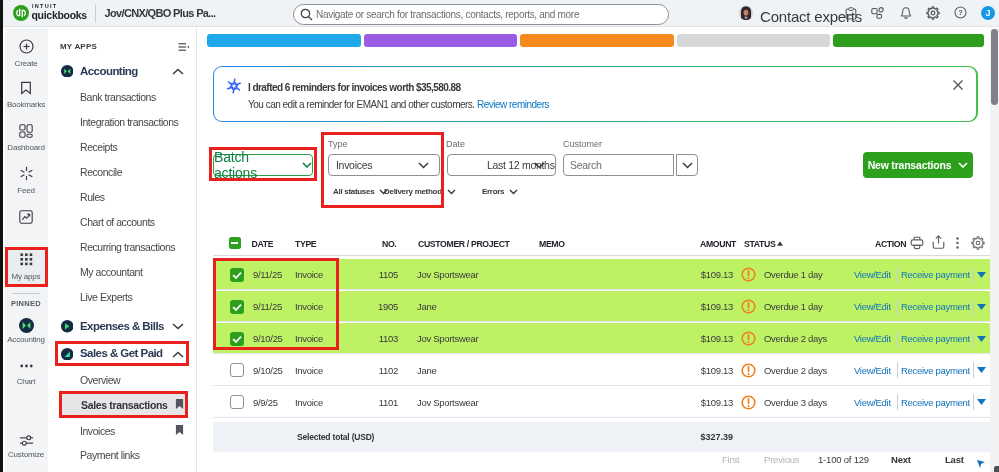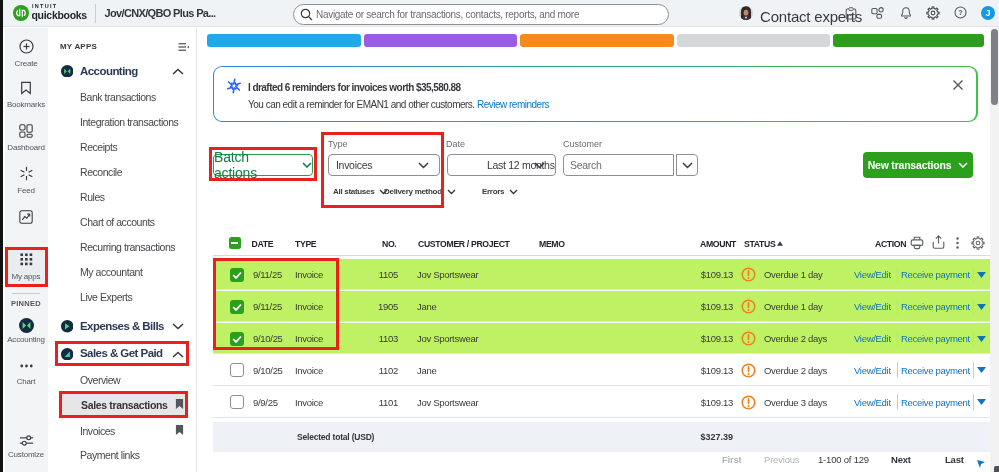"First" div.abs { font-weight: bold -> none }
